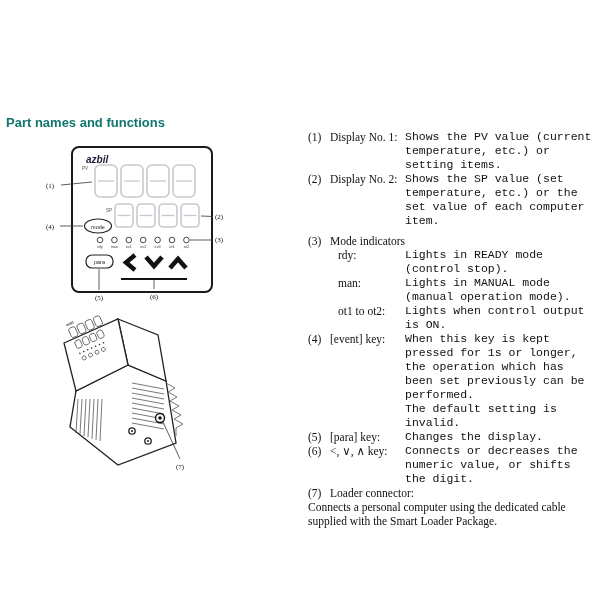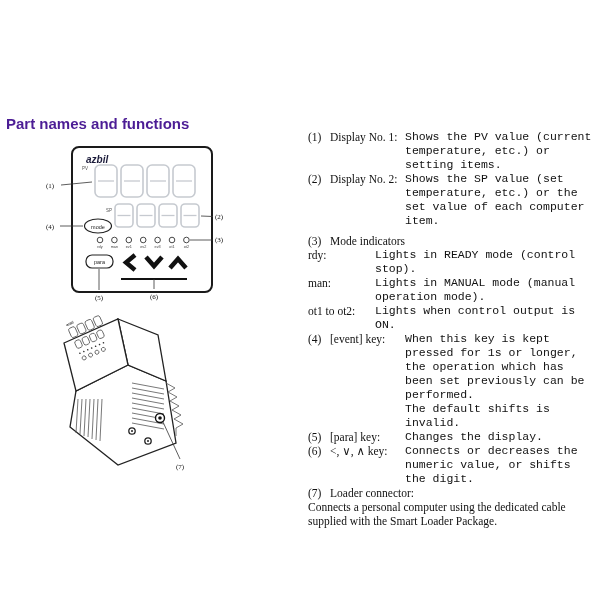"Part names and functions" .title { color: #4c1d95 -> #0f766e; font-size: 15px -> 13px }
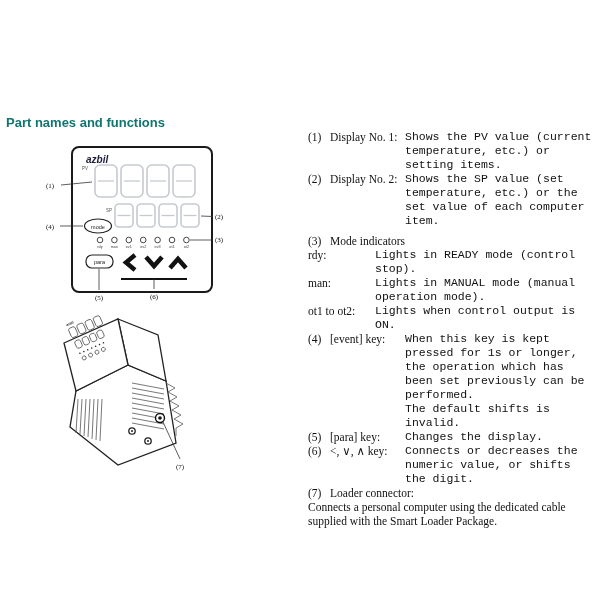"rdy:" .row.sub .term { margin-left: none -> 30px }
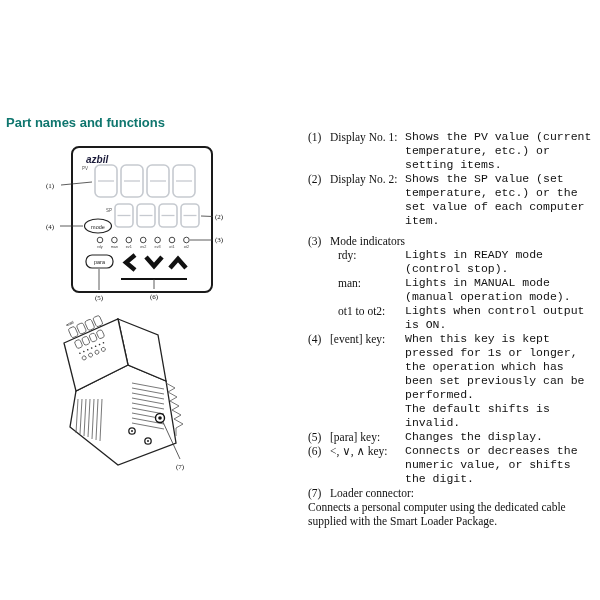"The default shifts is invalid." div { text: shifts -> setting }
